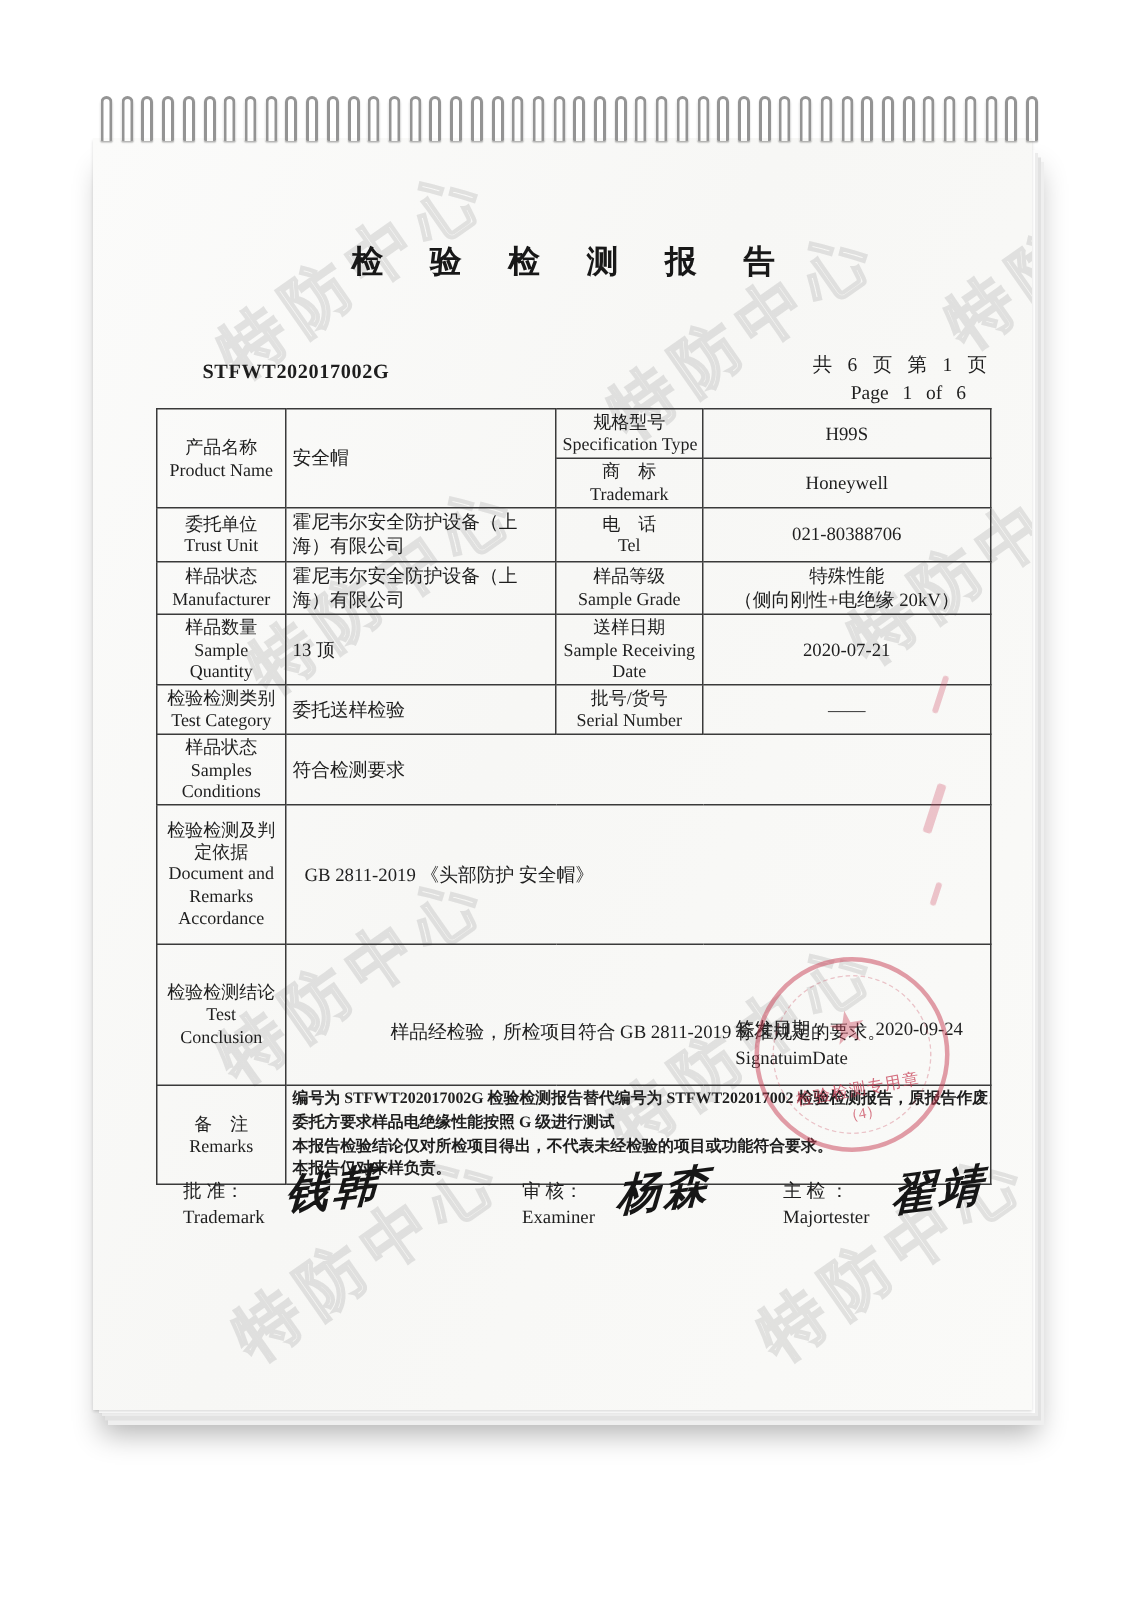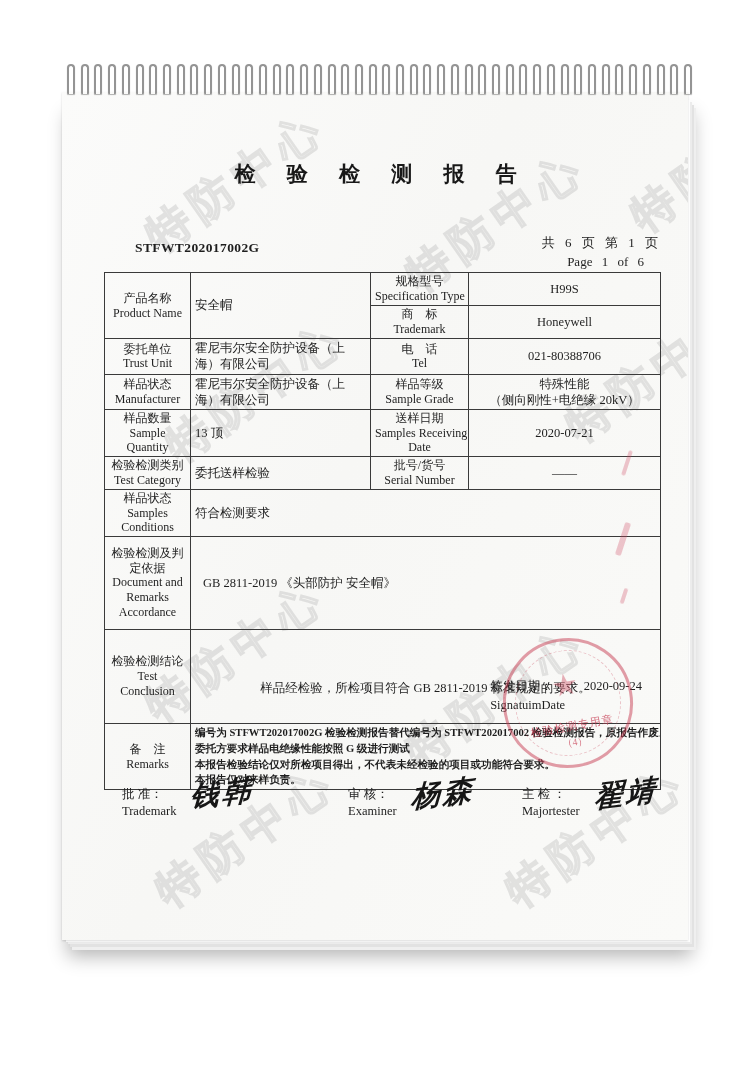"Samples Receiving" div { text: Samples -> Sample }
